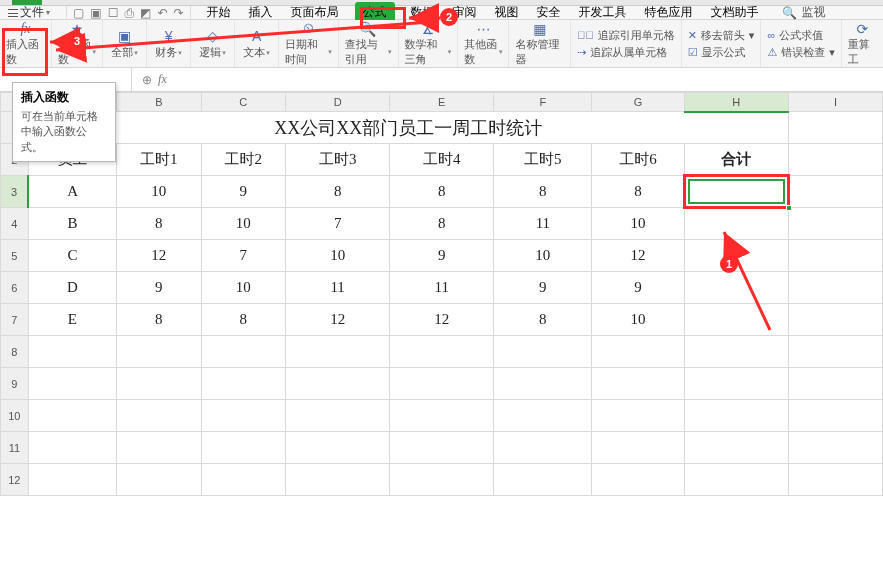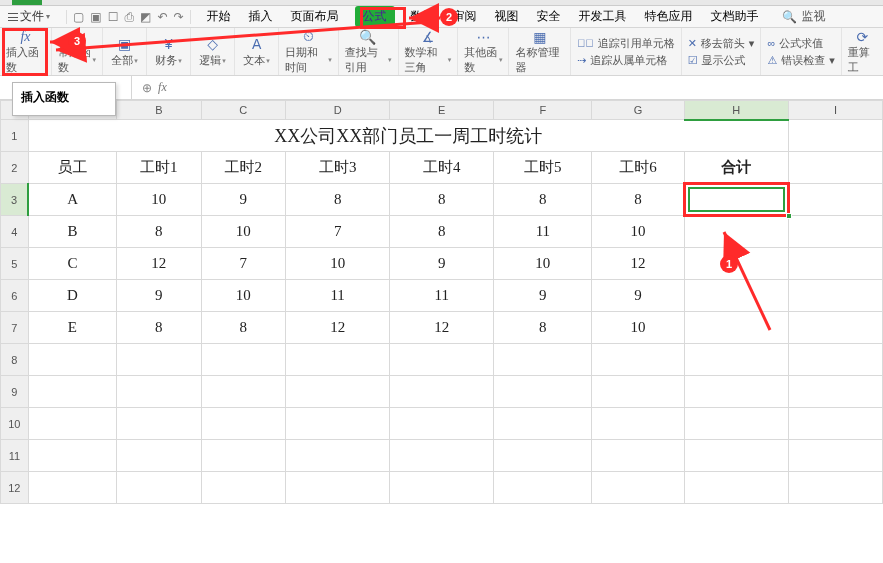"文件" .menubar { height: 22px -> 14px }
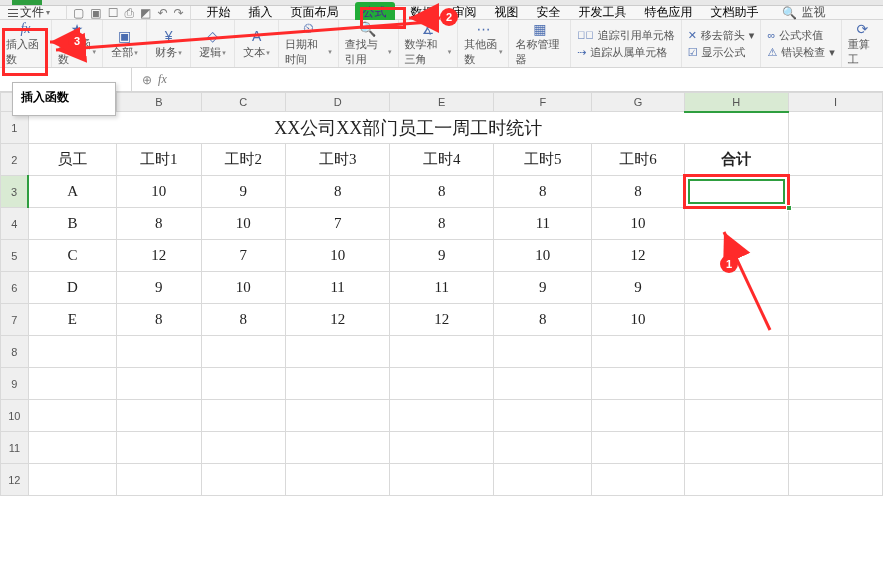"公式" .menus span.active { color: #4c1d95 -> #000000 }
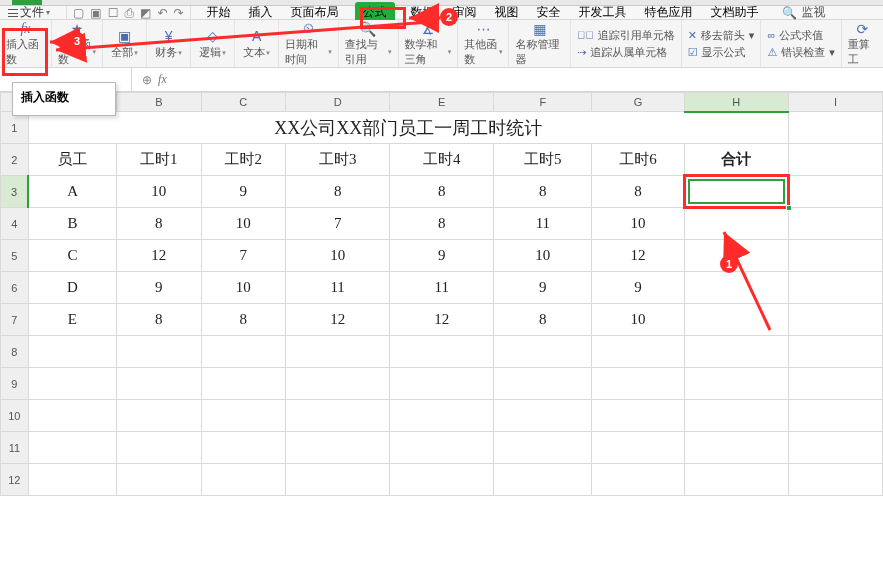"可在当前单元格中输入函数公式。" div.tt-body { html: none -> <div>可在当前单元格中输入函数公式。</div> }
